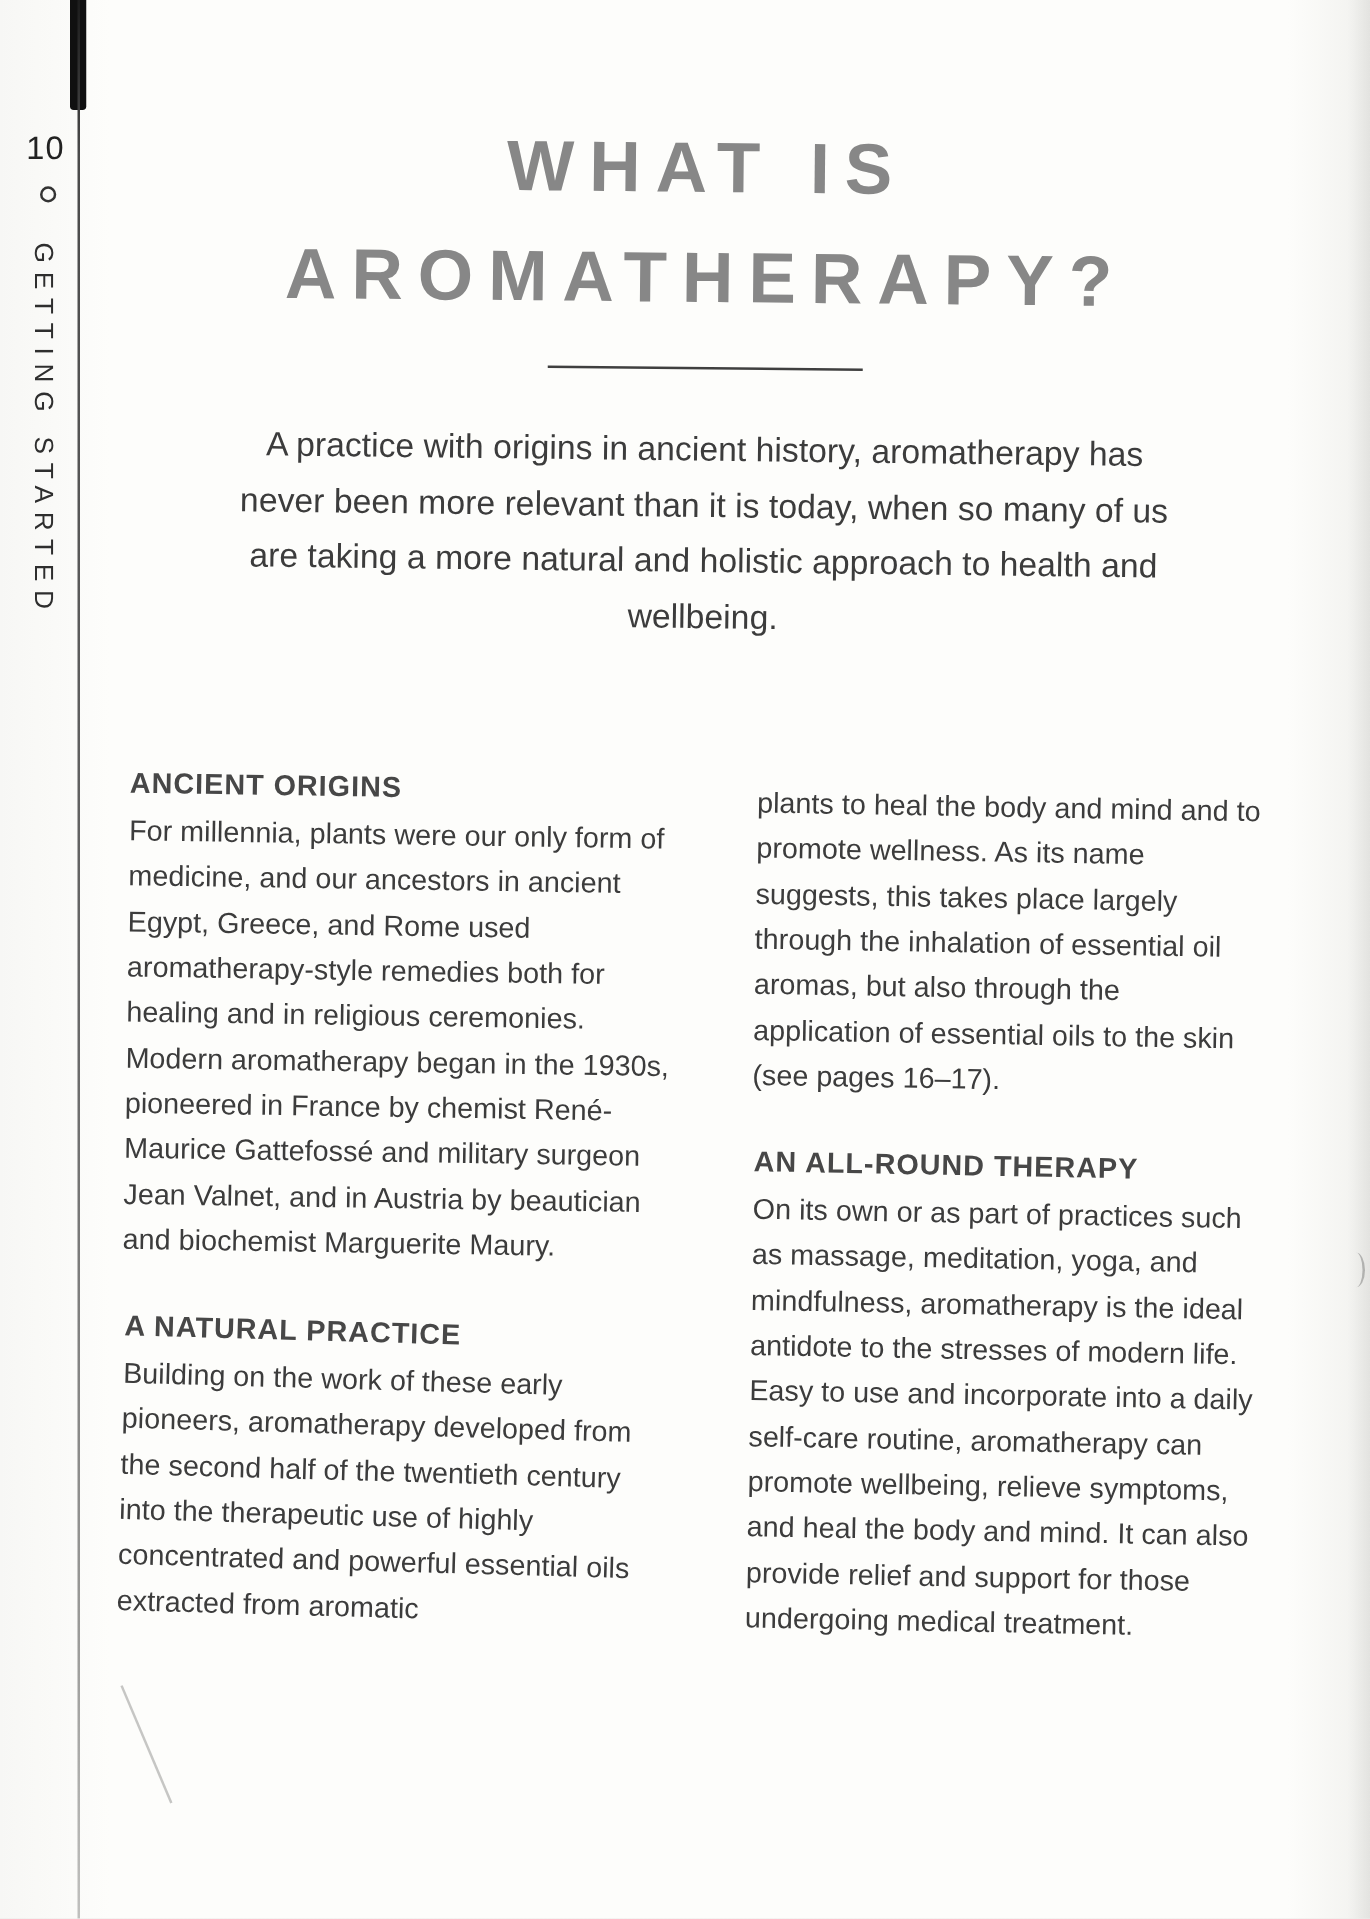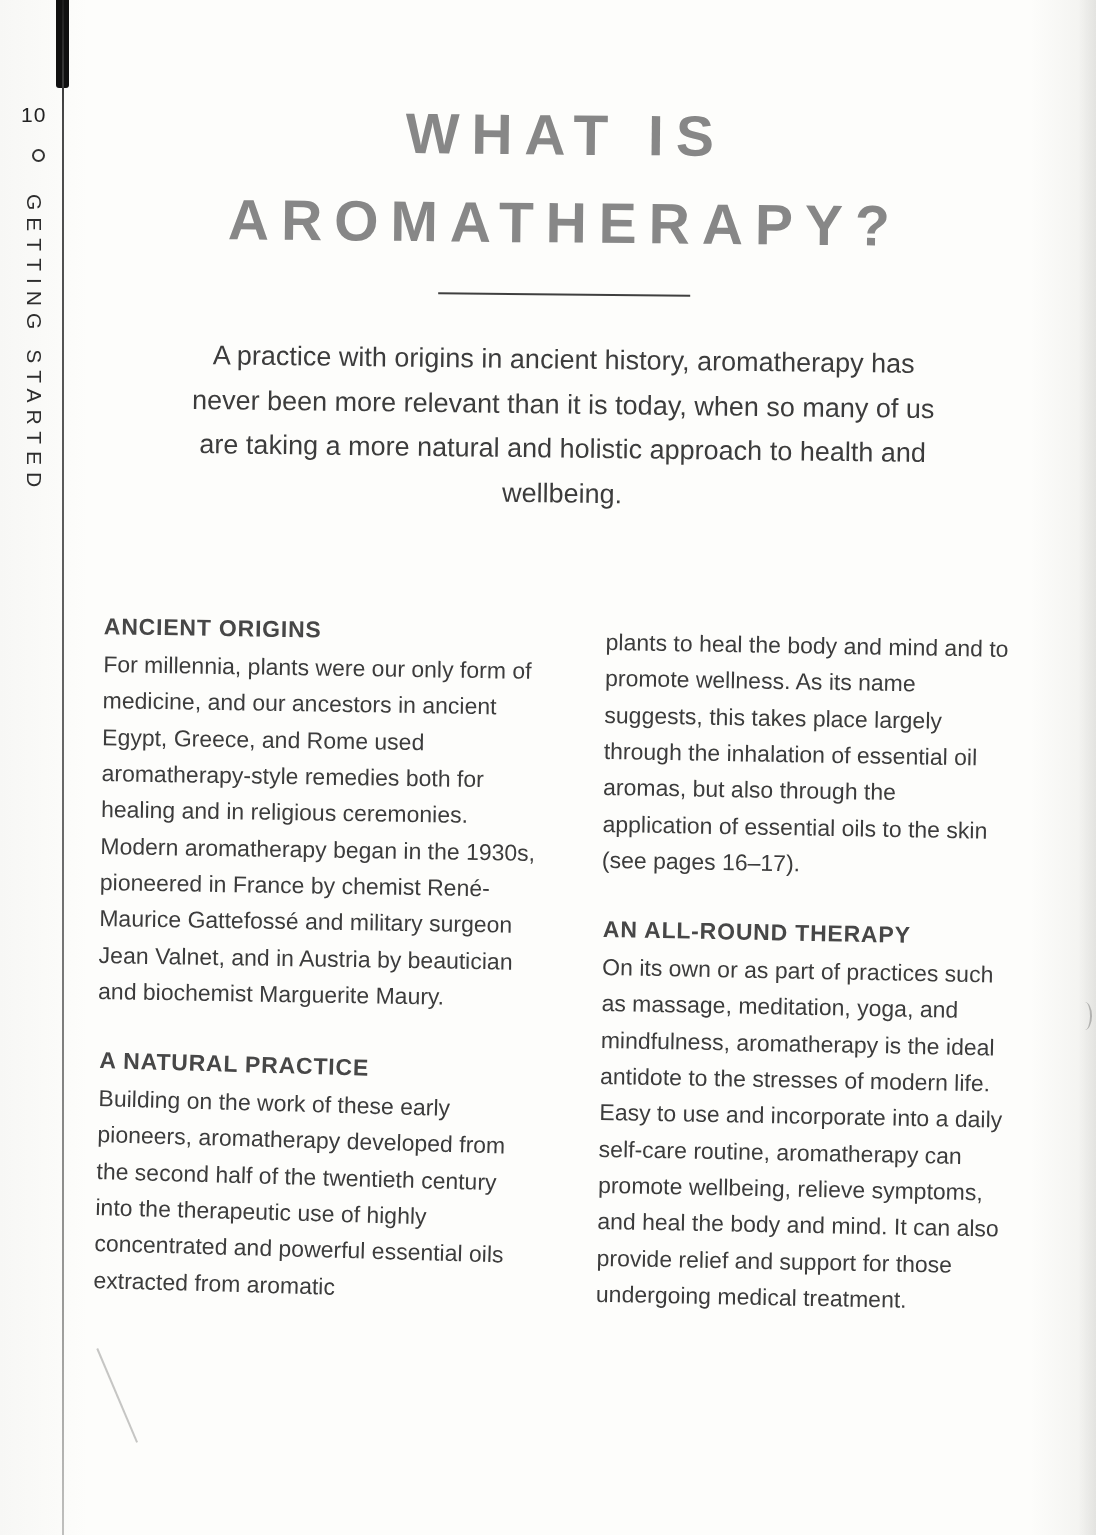"10" .page-number { font-size: 21px -> 26px }
